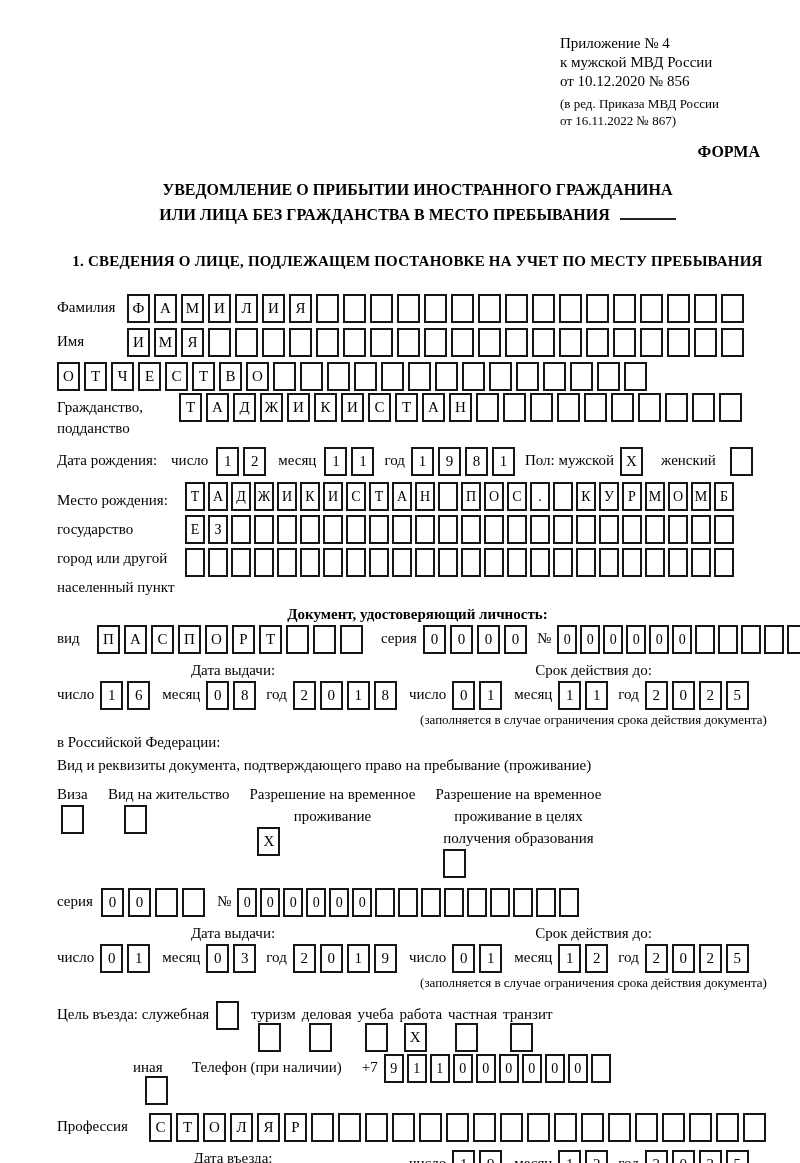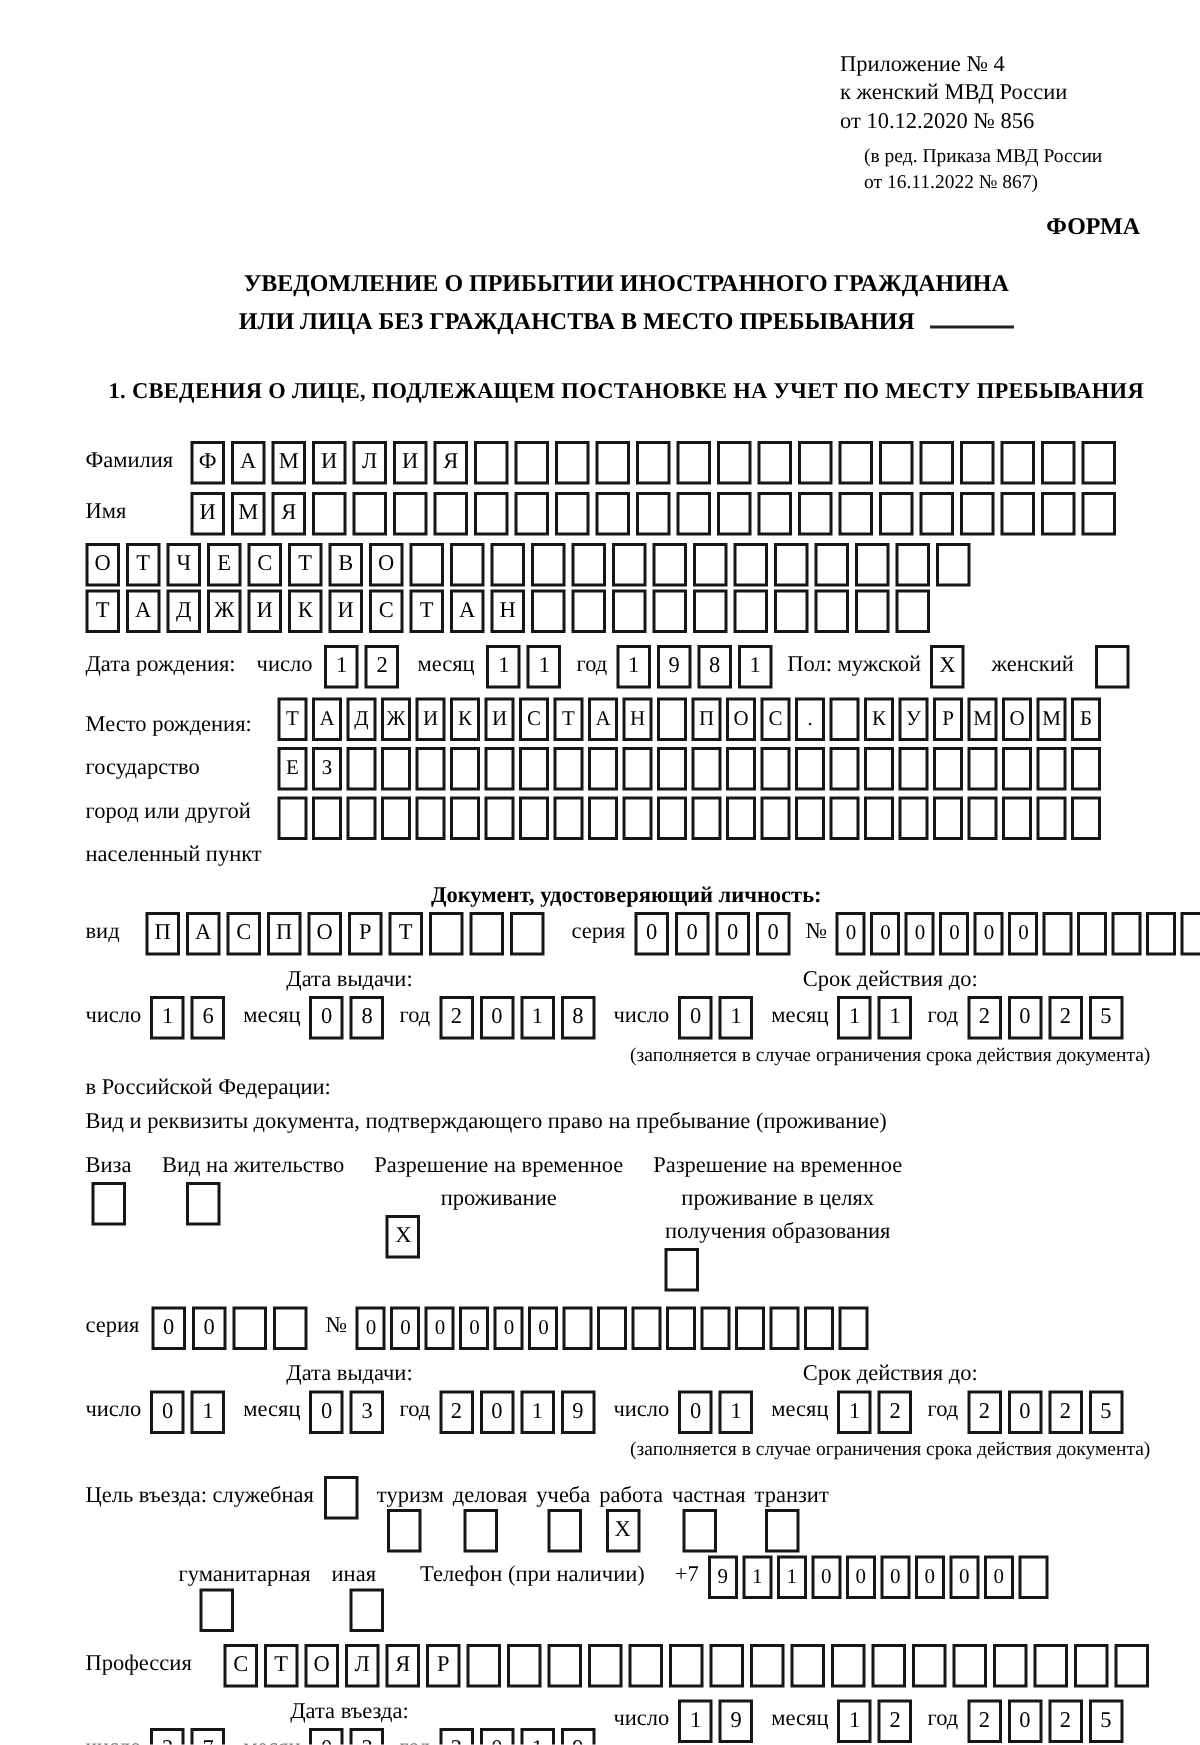"к женский МВД России" div { text: женский -> мужской }
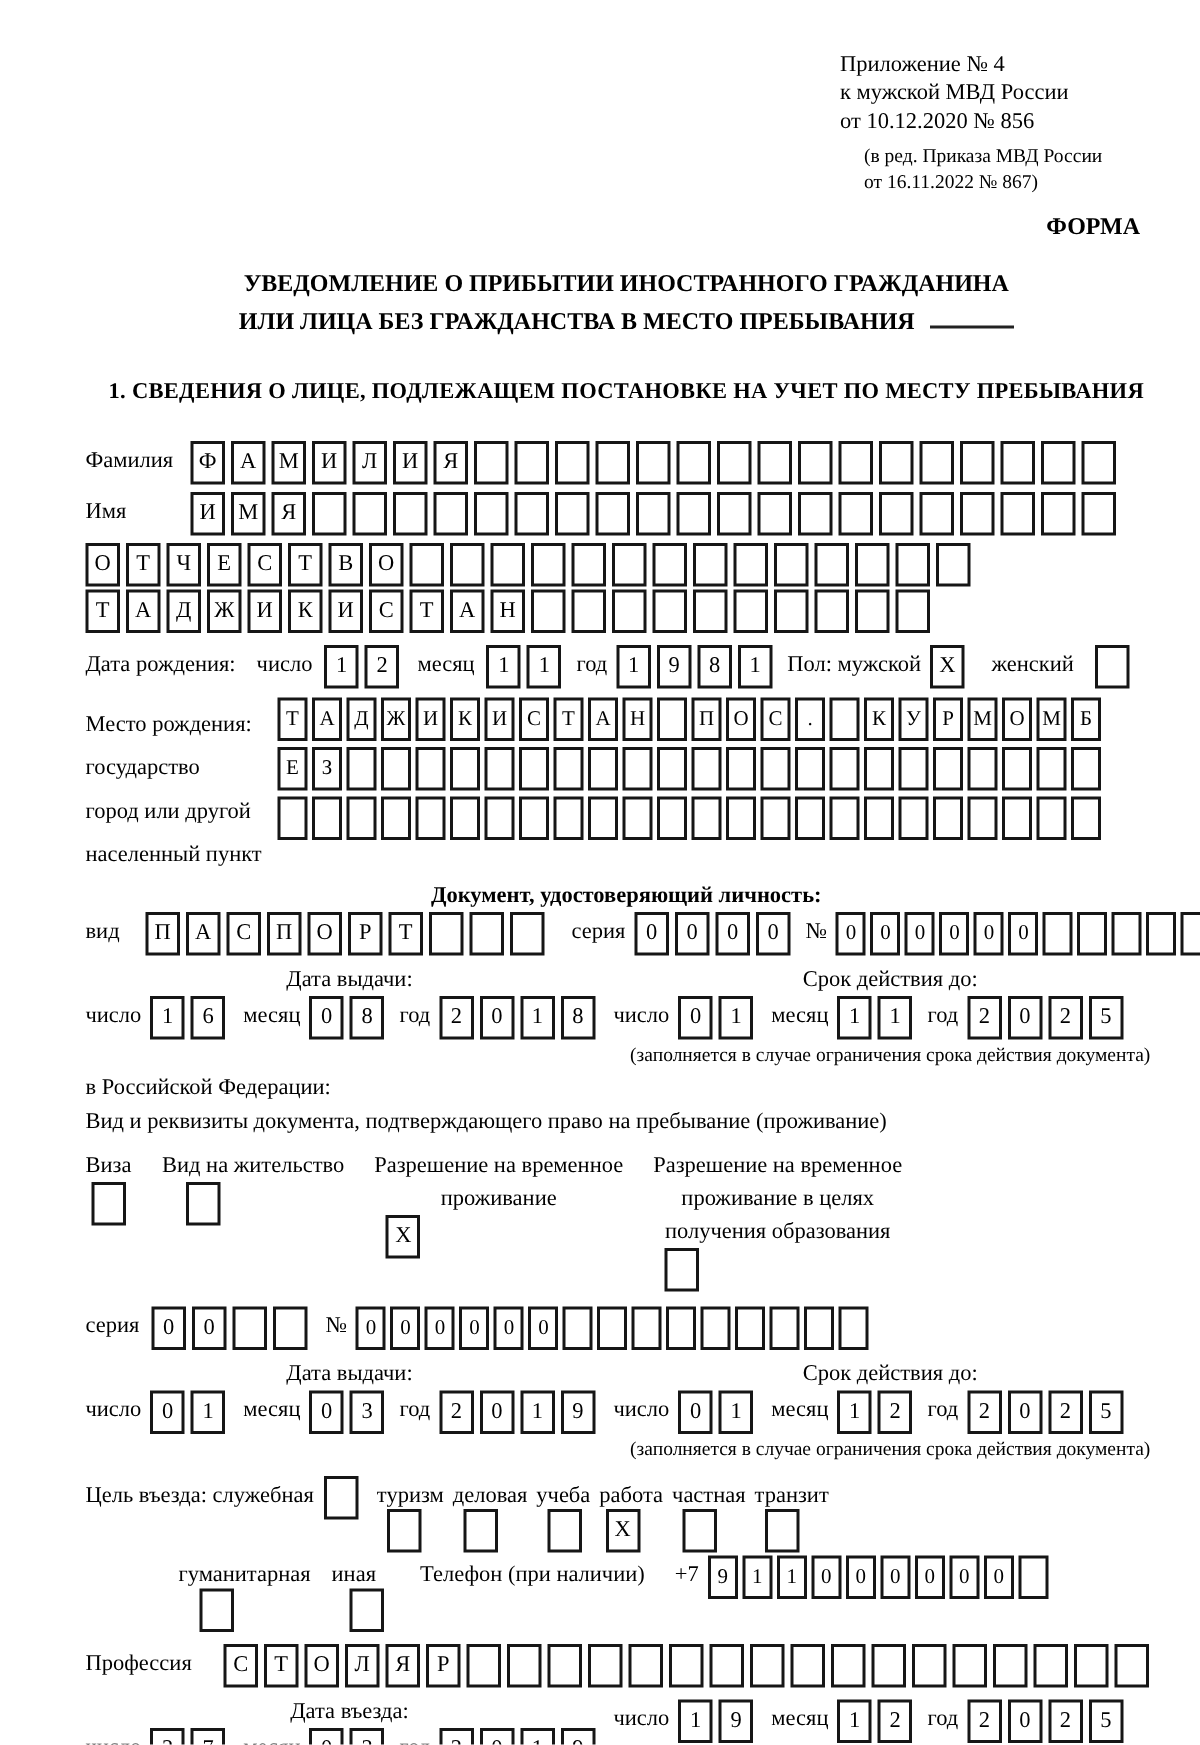"(в ред. Приказа МВД России" .appendix .small { margin-left: 16px -> none }
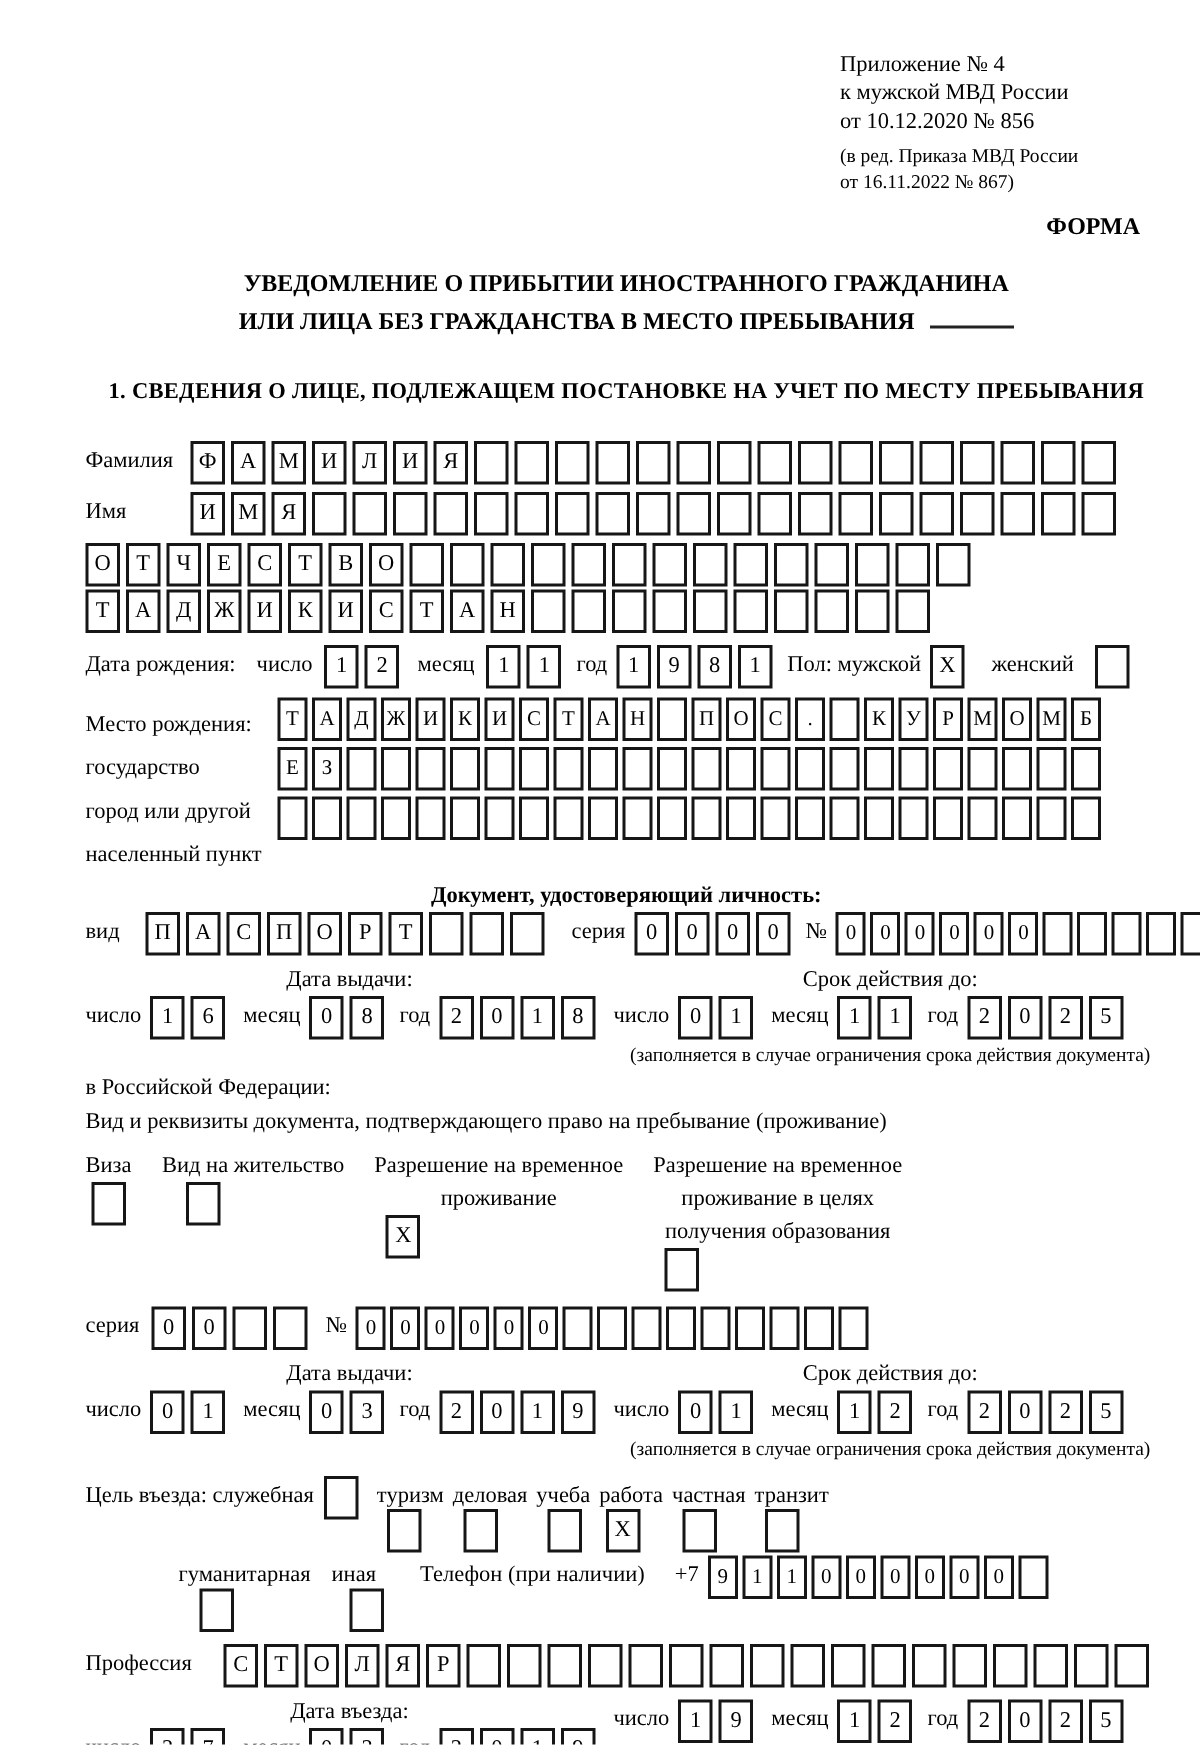"Гражданство," div.lbl-lines { html: none -> <div> <div>Гражданство,</div> <div>подданство</div> </div> }
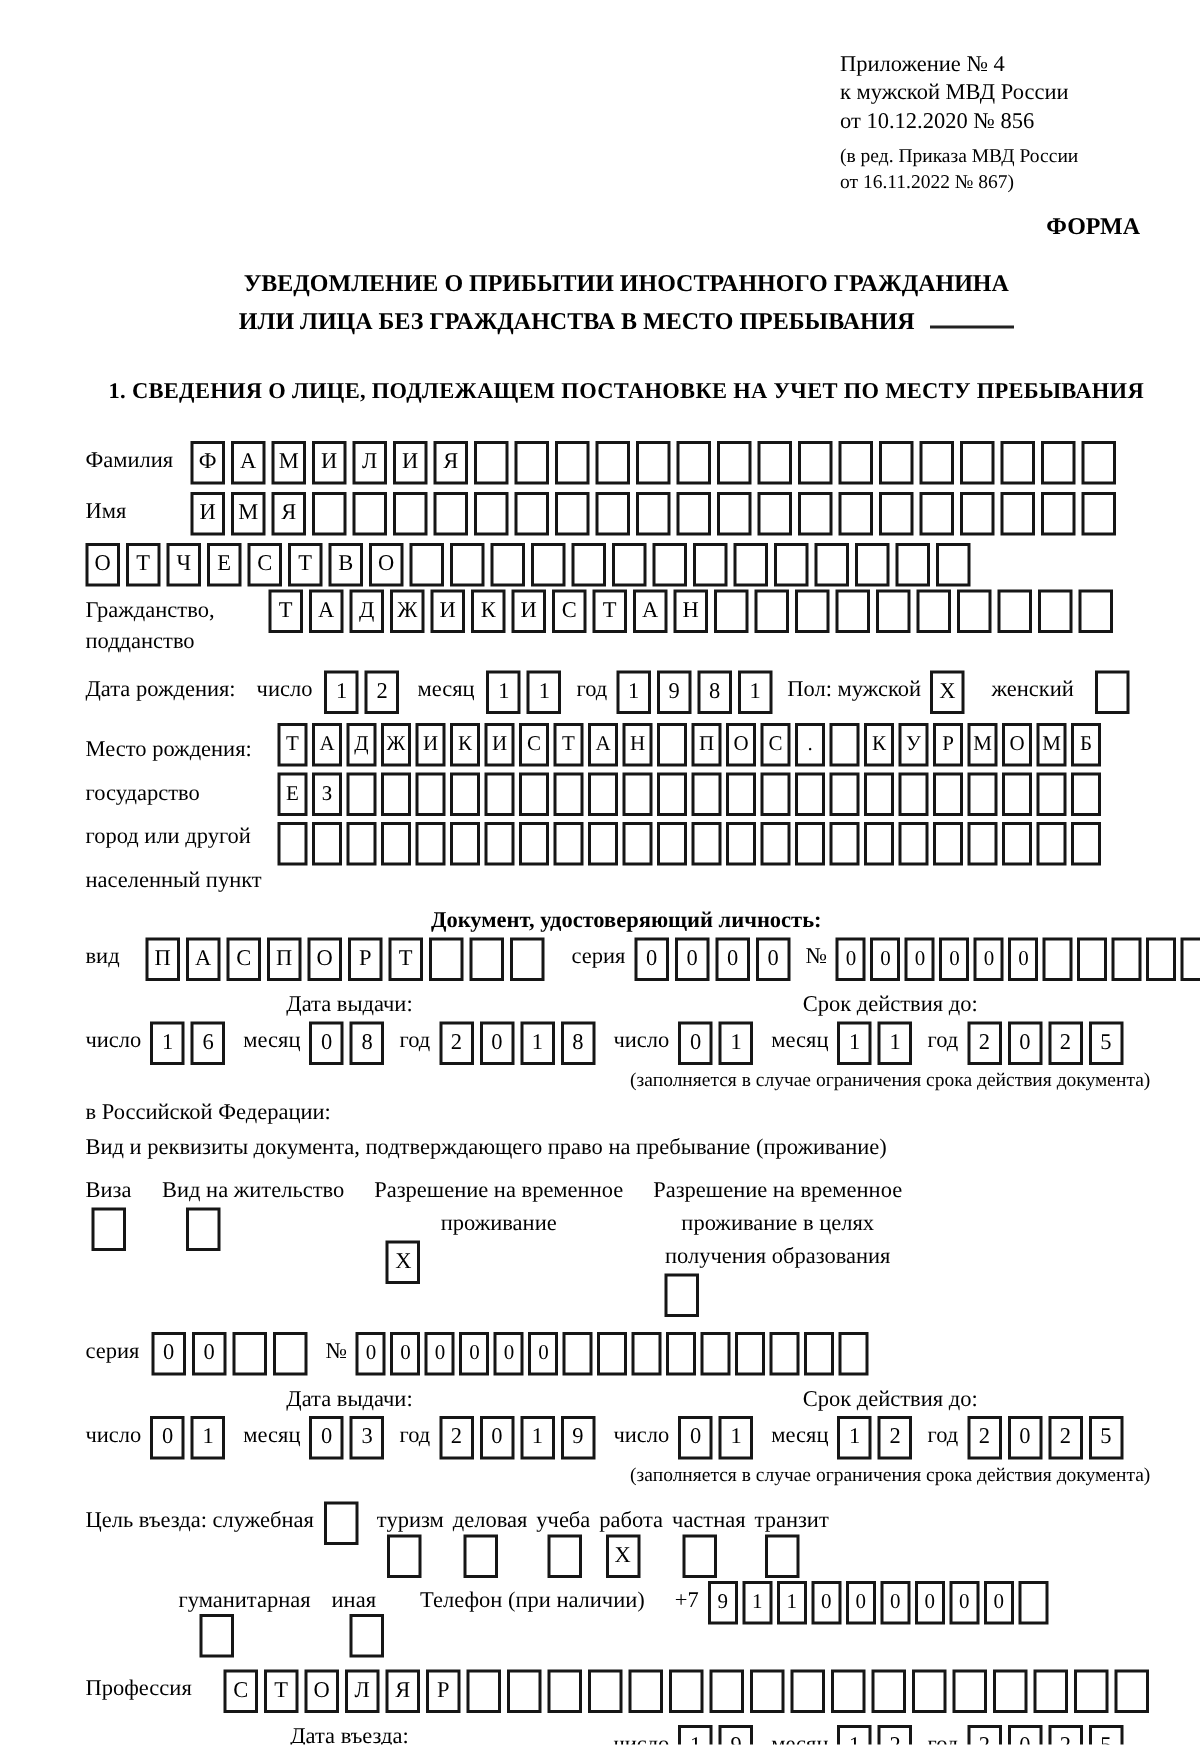"гуманитарная" div.purpose-opt { html: <div> <div>гуманитарная</div> <div> <span></span> </div> </div> -> none }
